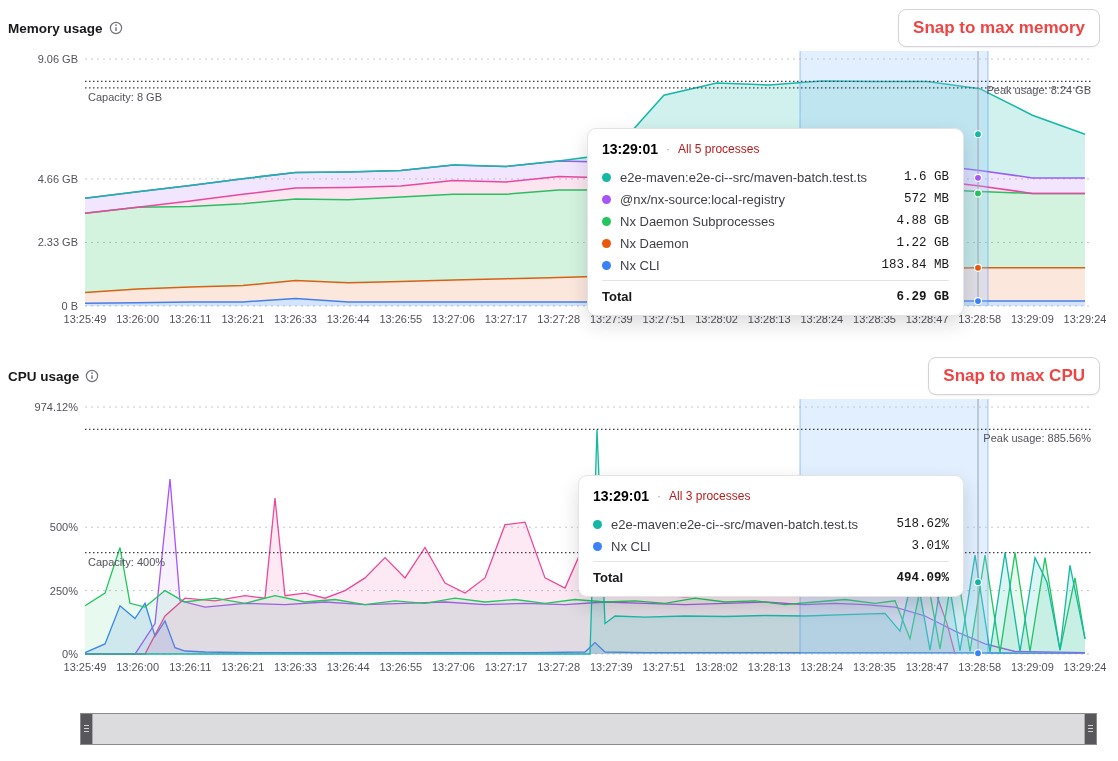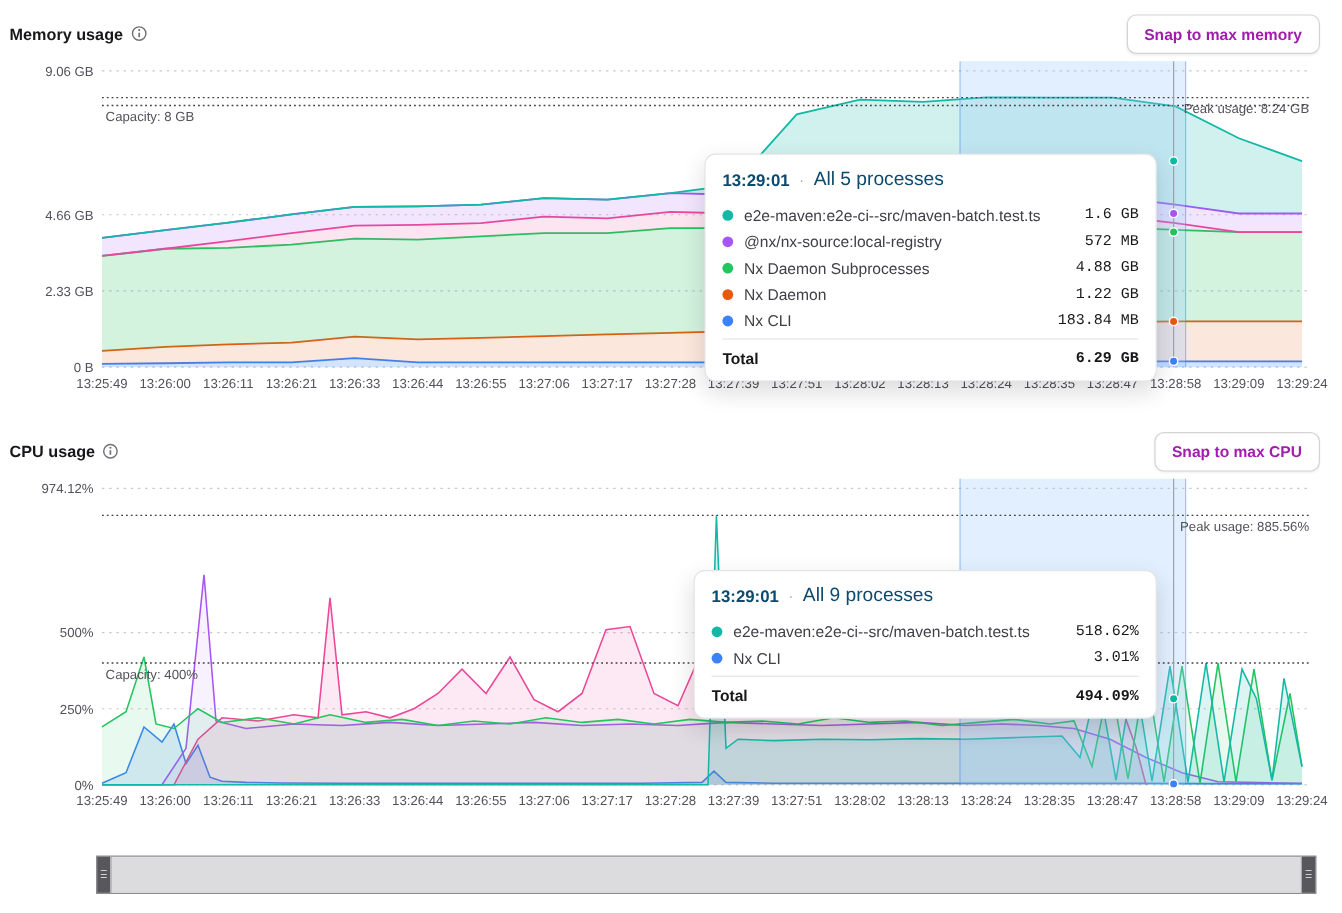"Snap to max memory" .snap-btn { color: #a21caf -> #ef4444; font-size: 13px -> 17px }
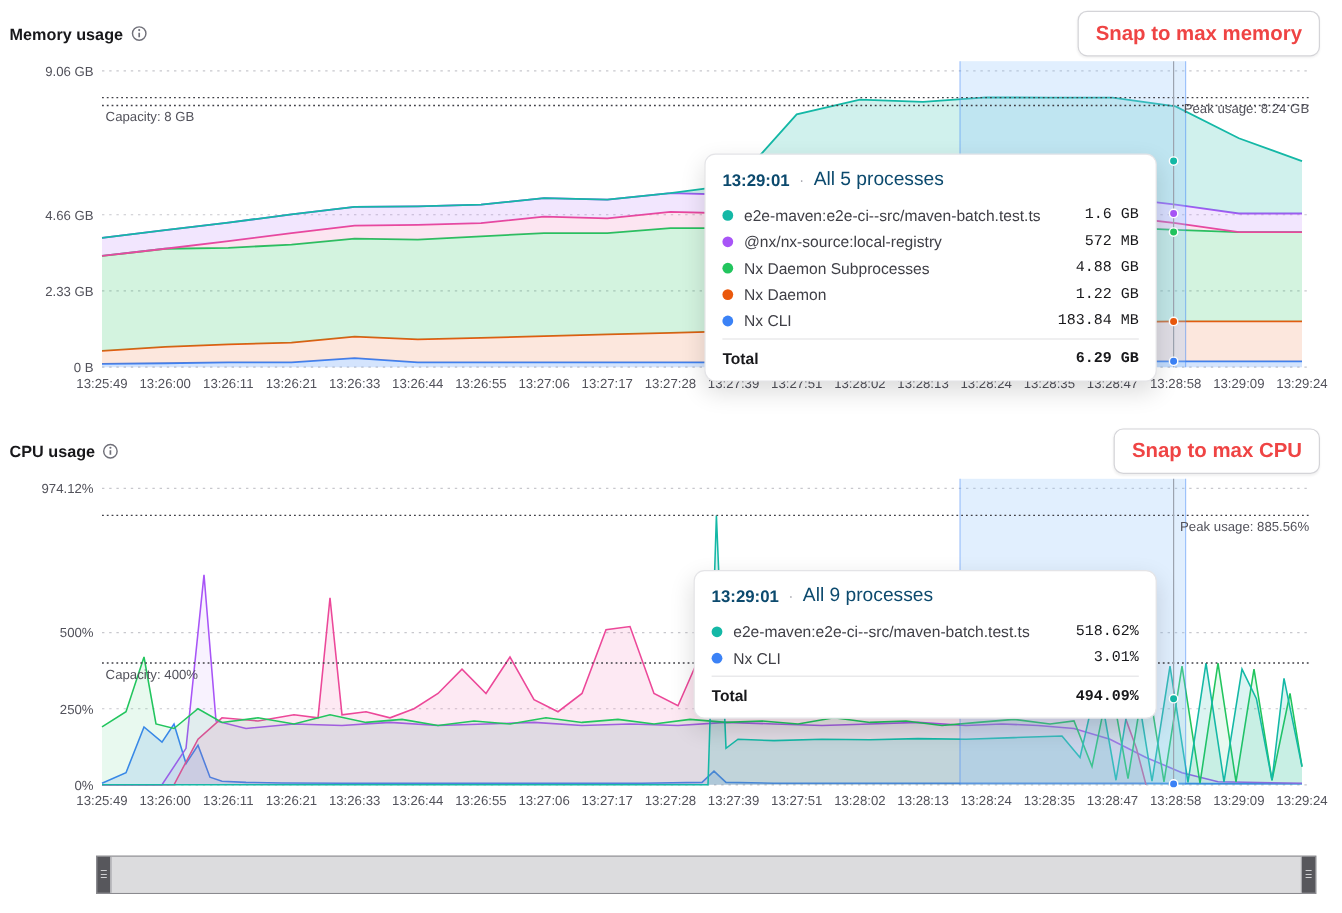"13:29:01" .tt-time { color: #0c4a6e -> #000000 }
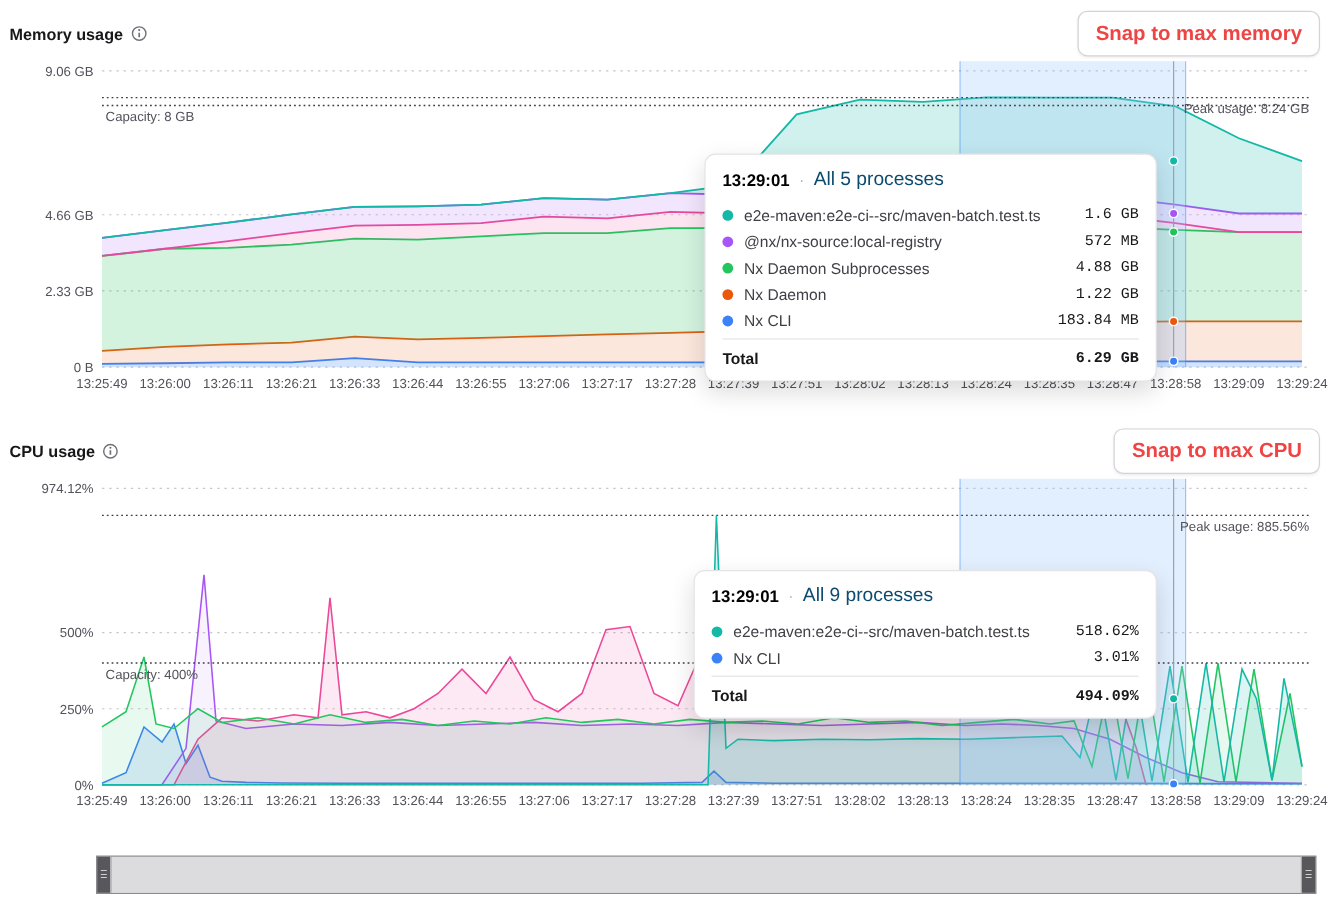"All 5 processes" .tt-proc { color: #0c4a6e -> #b91c1c; font-size: 16px -> 12px }
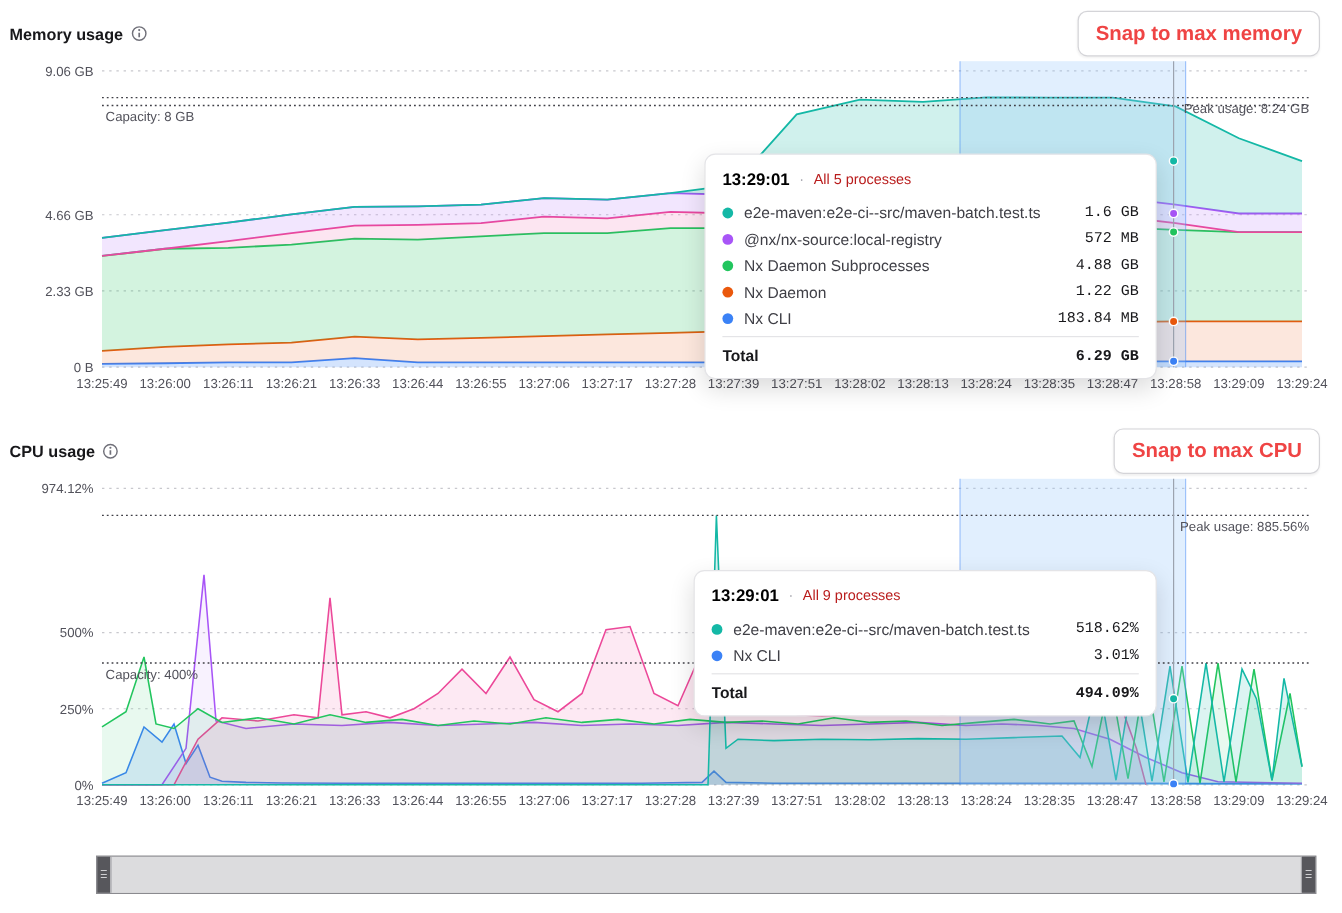"All 9 processes" span.tt-proc { text: 9 -> 3 }
